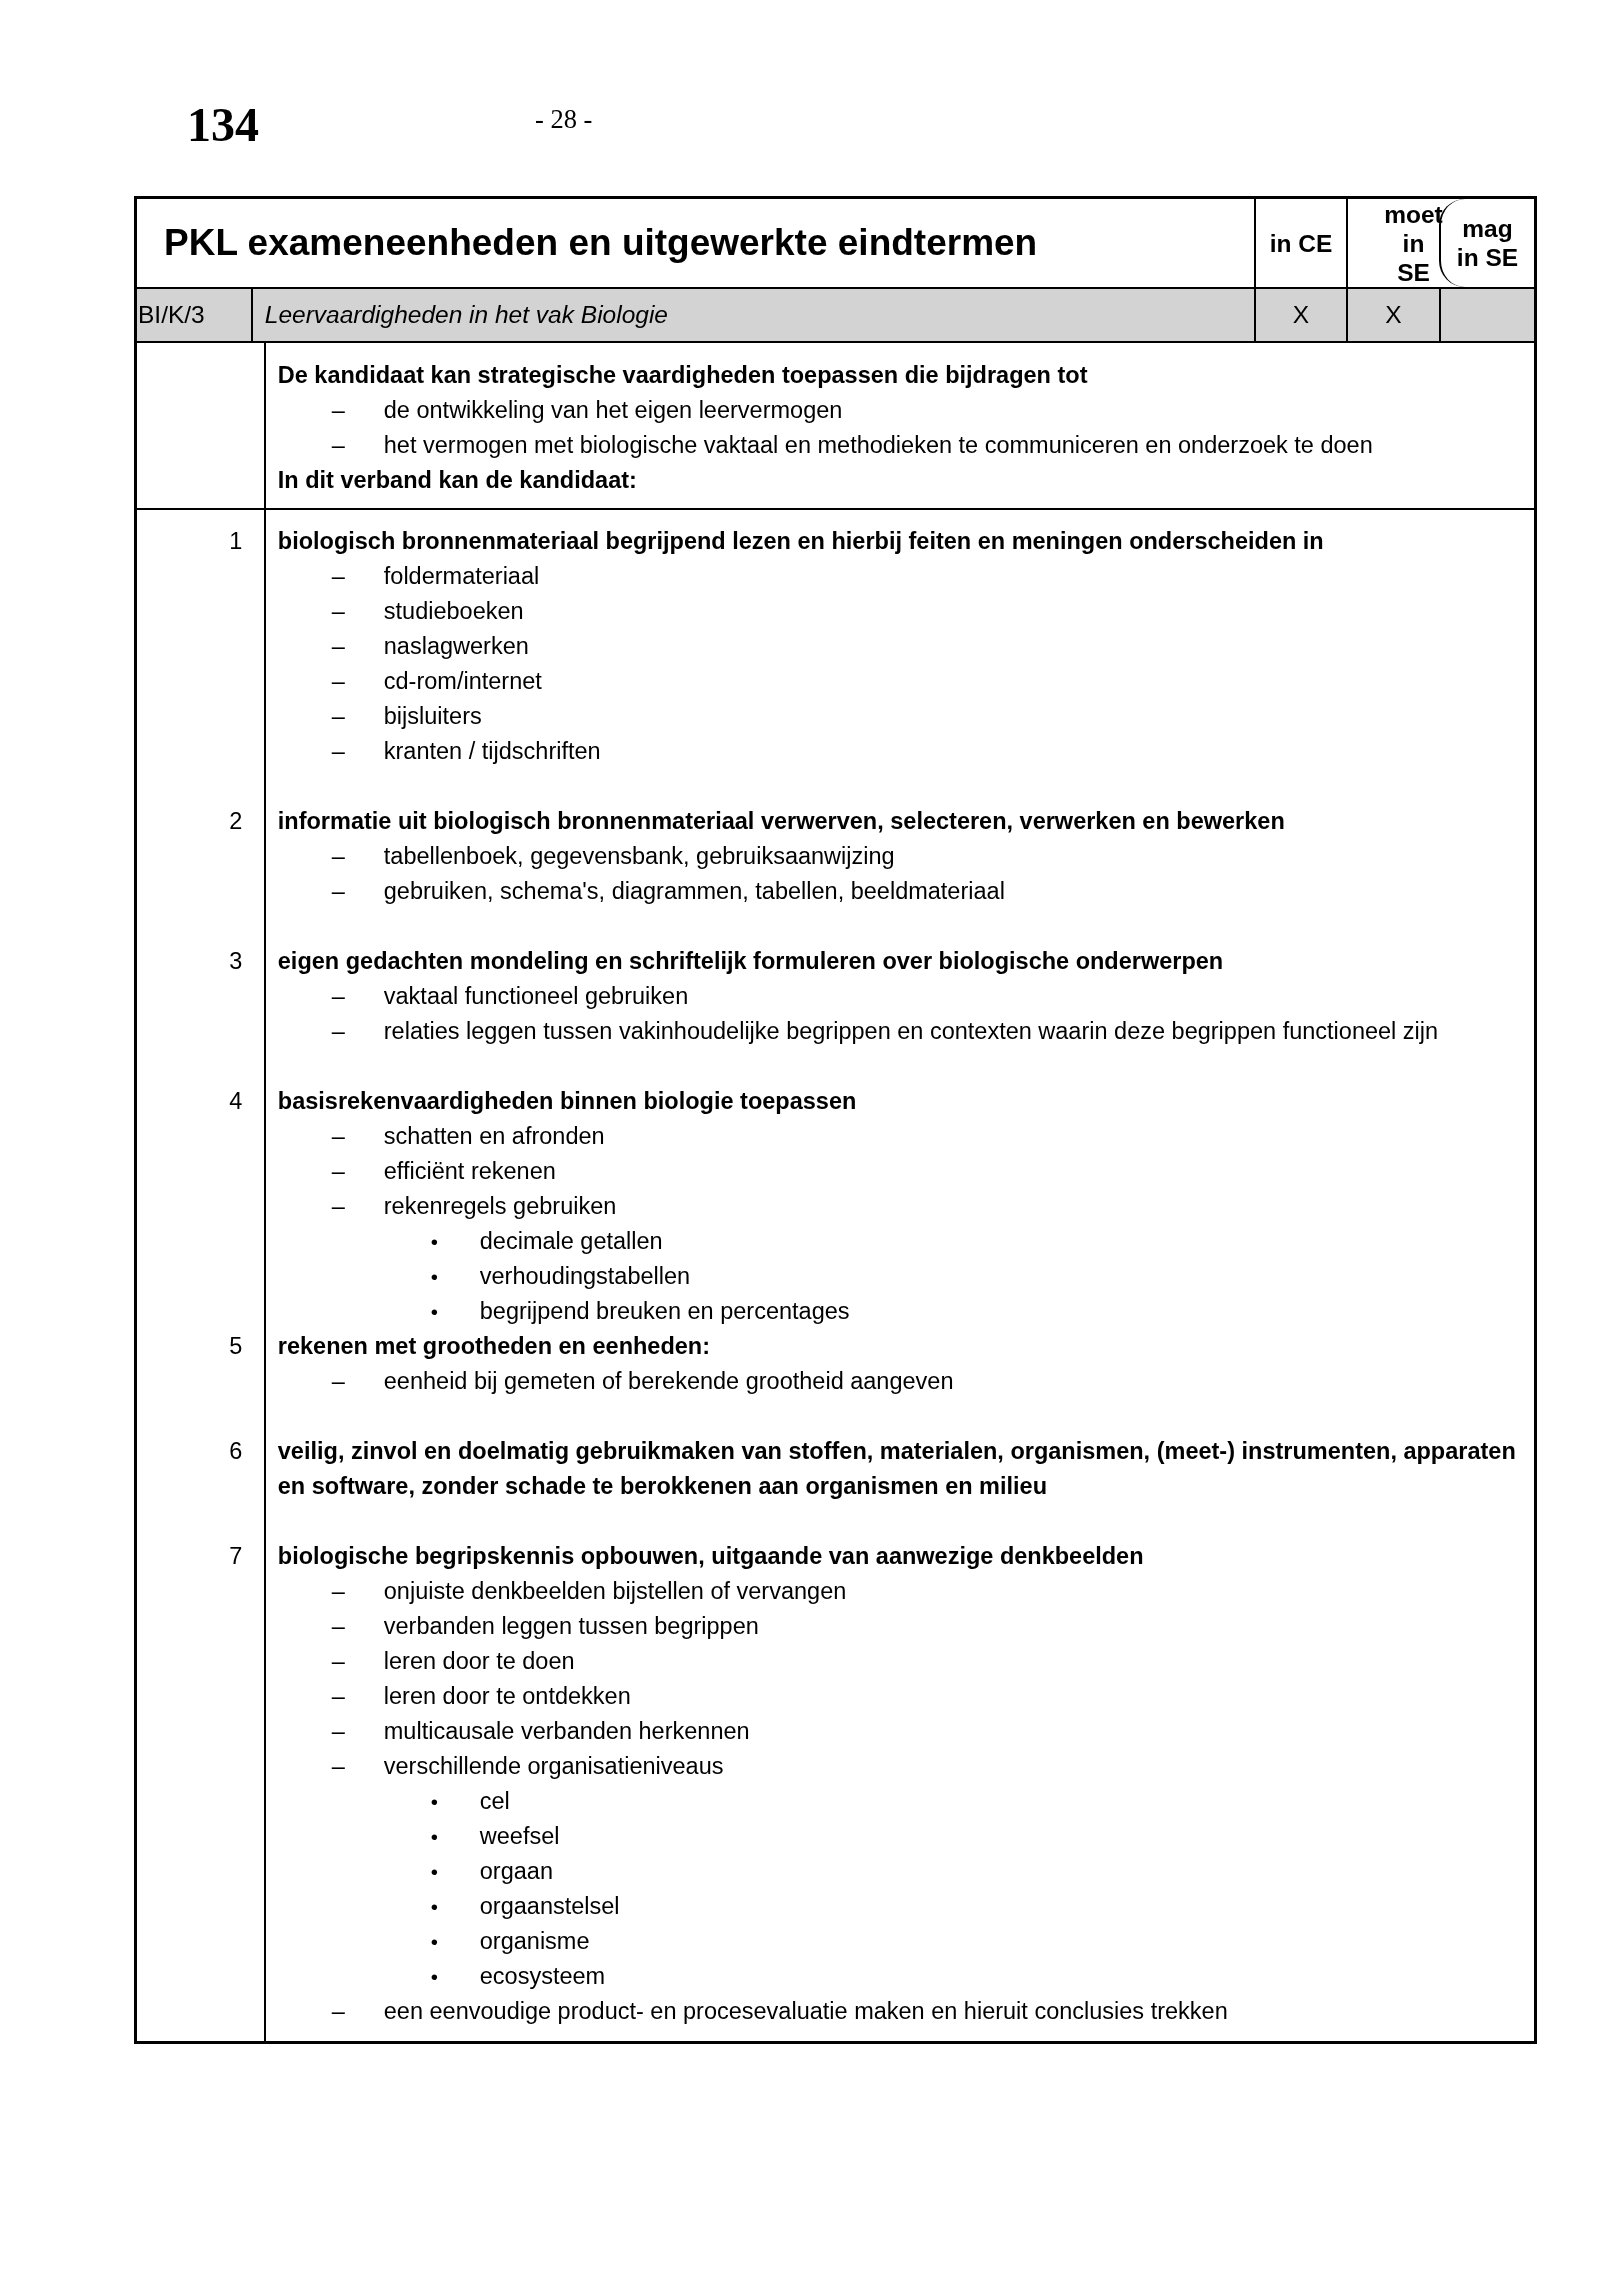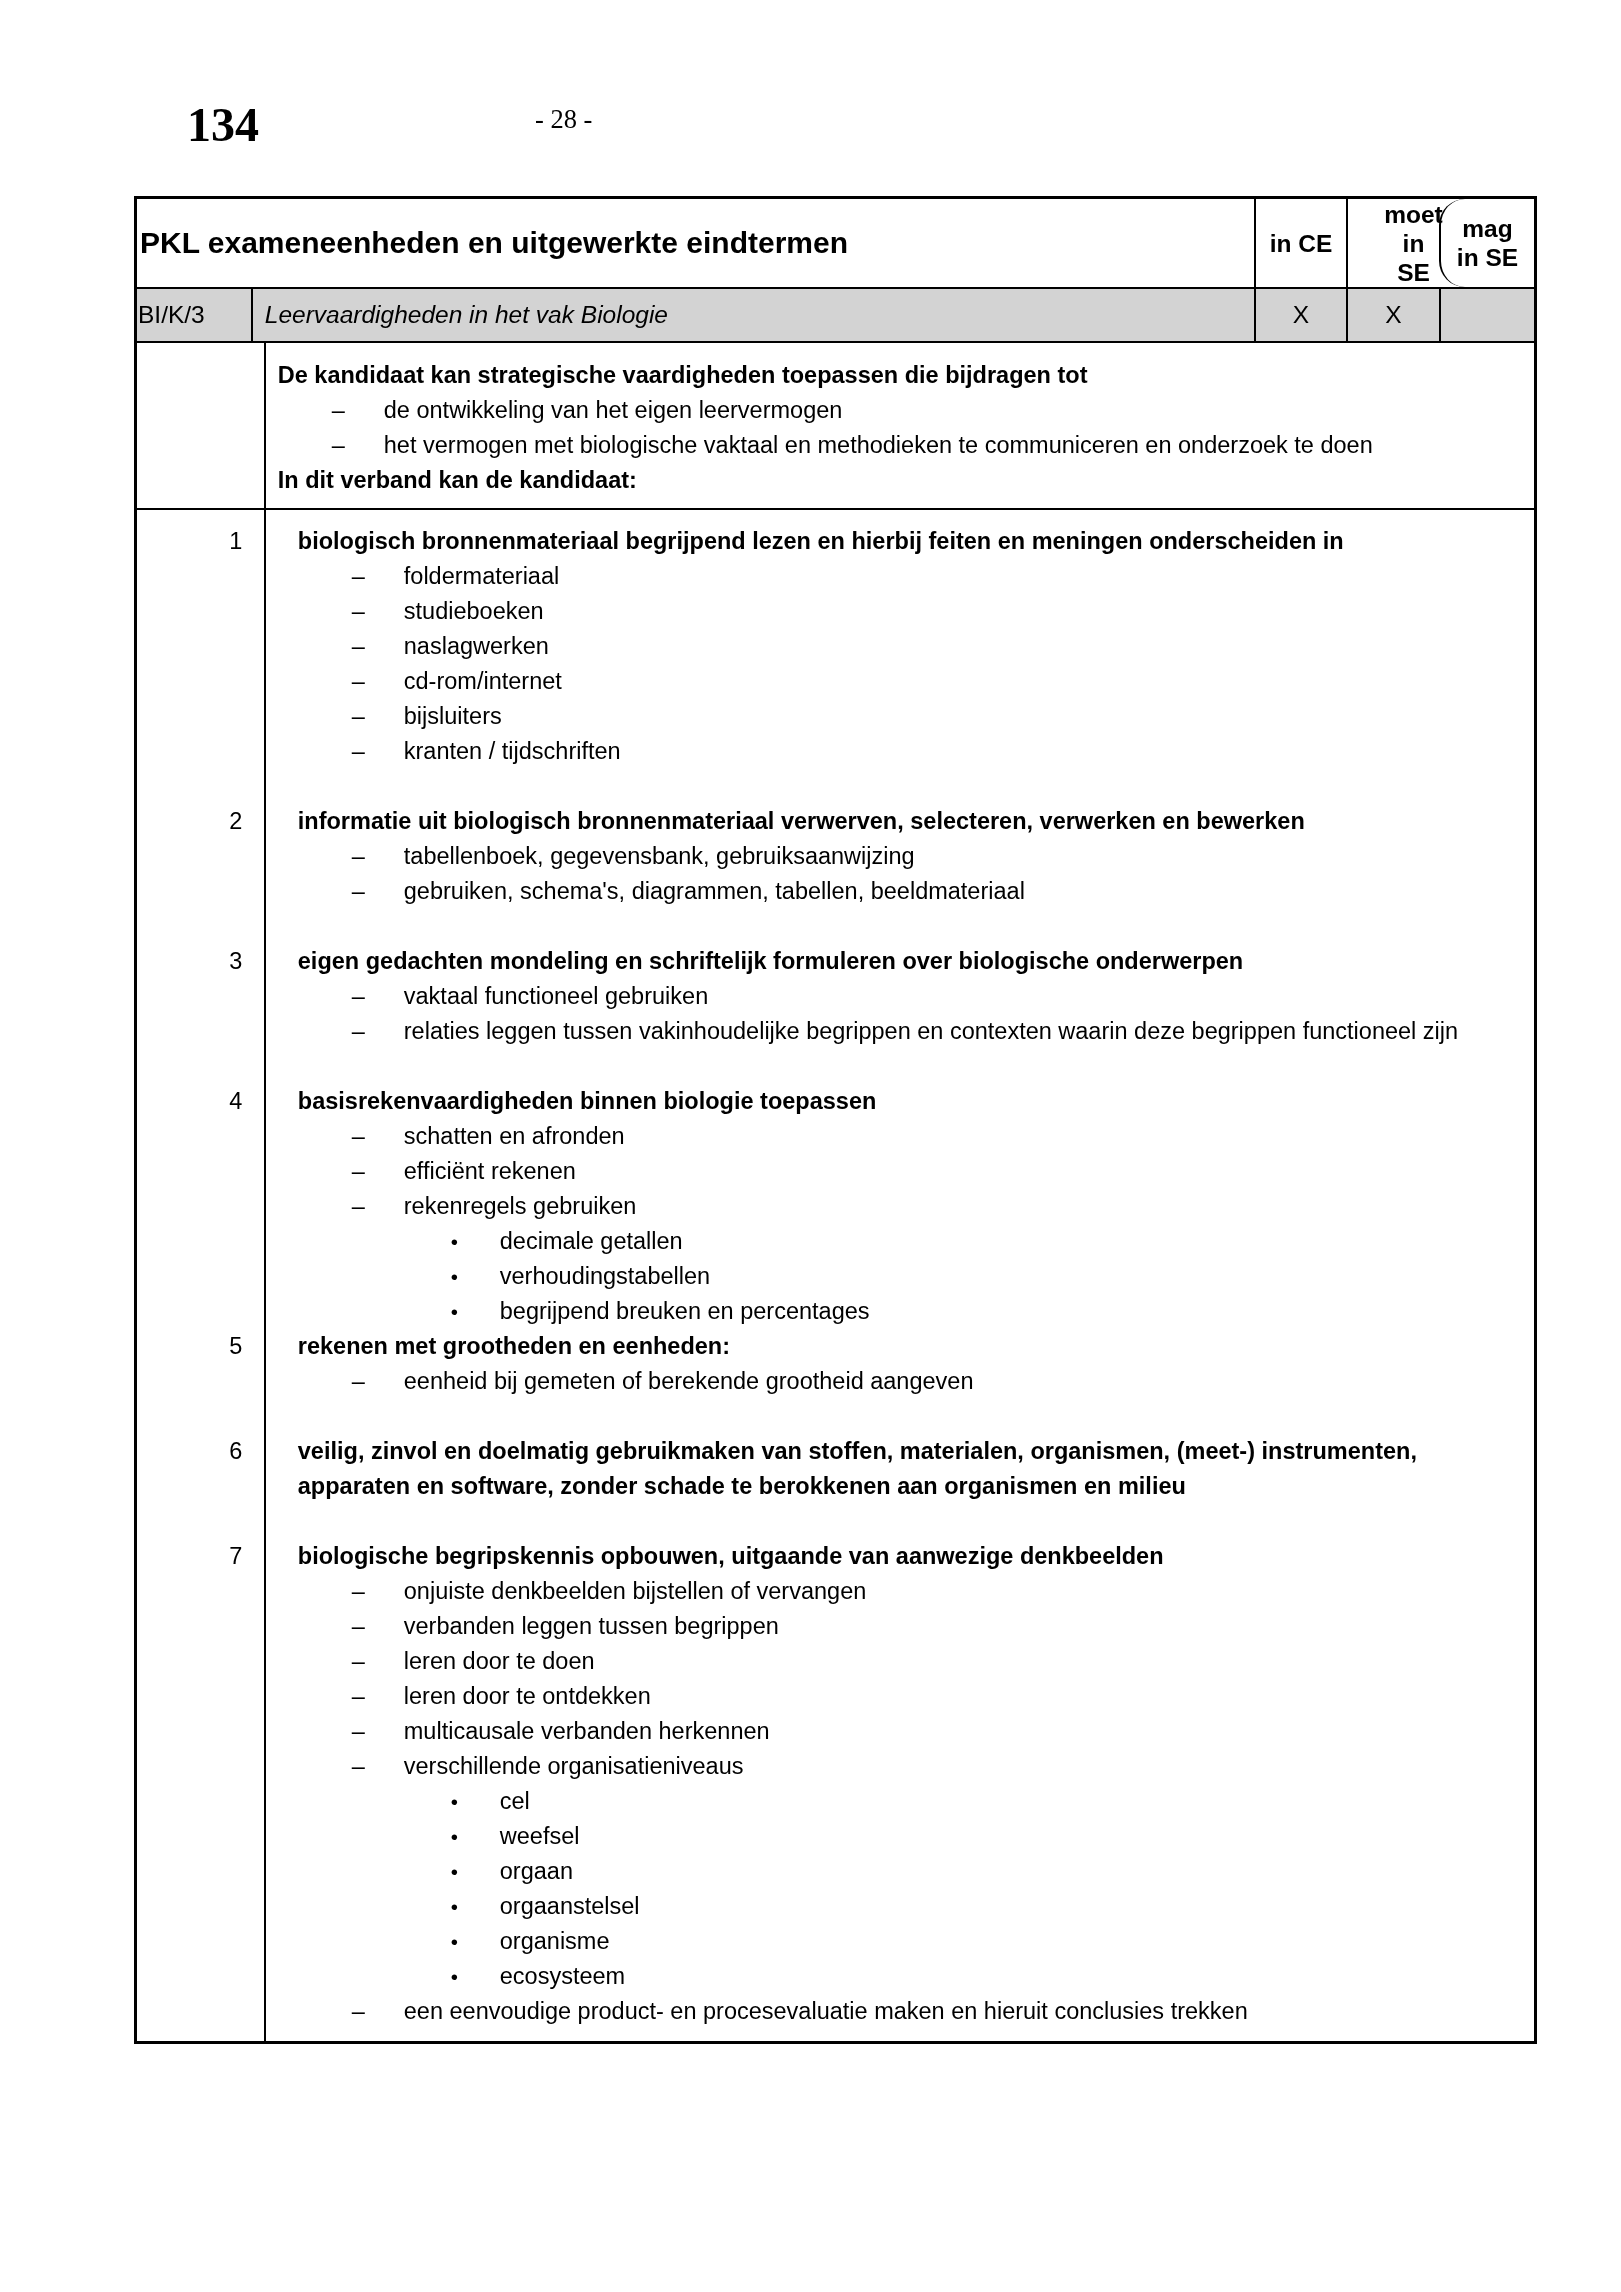"PKL exameneenheden en uitgewerkte" .hdr-title { font-size: 30px -> 37px; padding-left: 3px -> 27px }
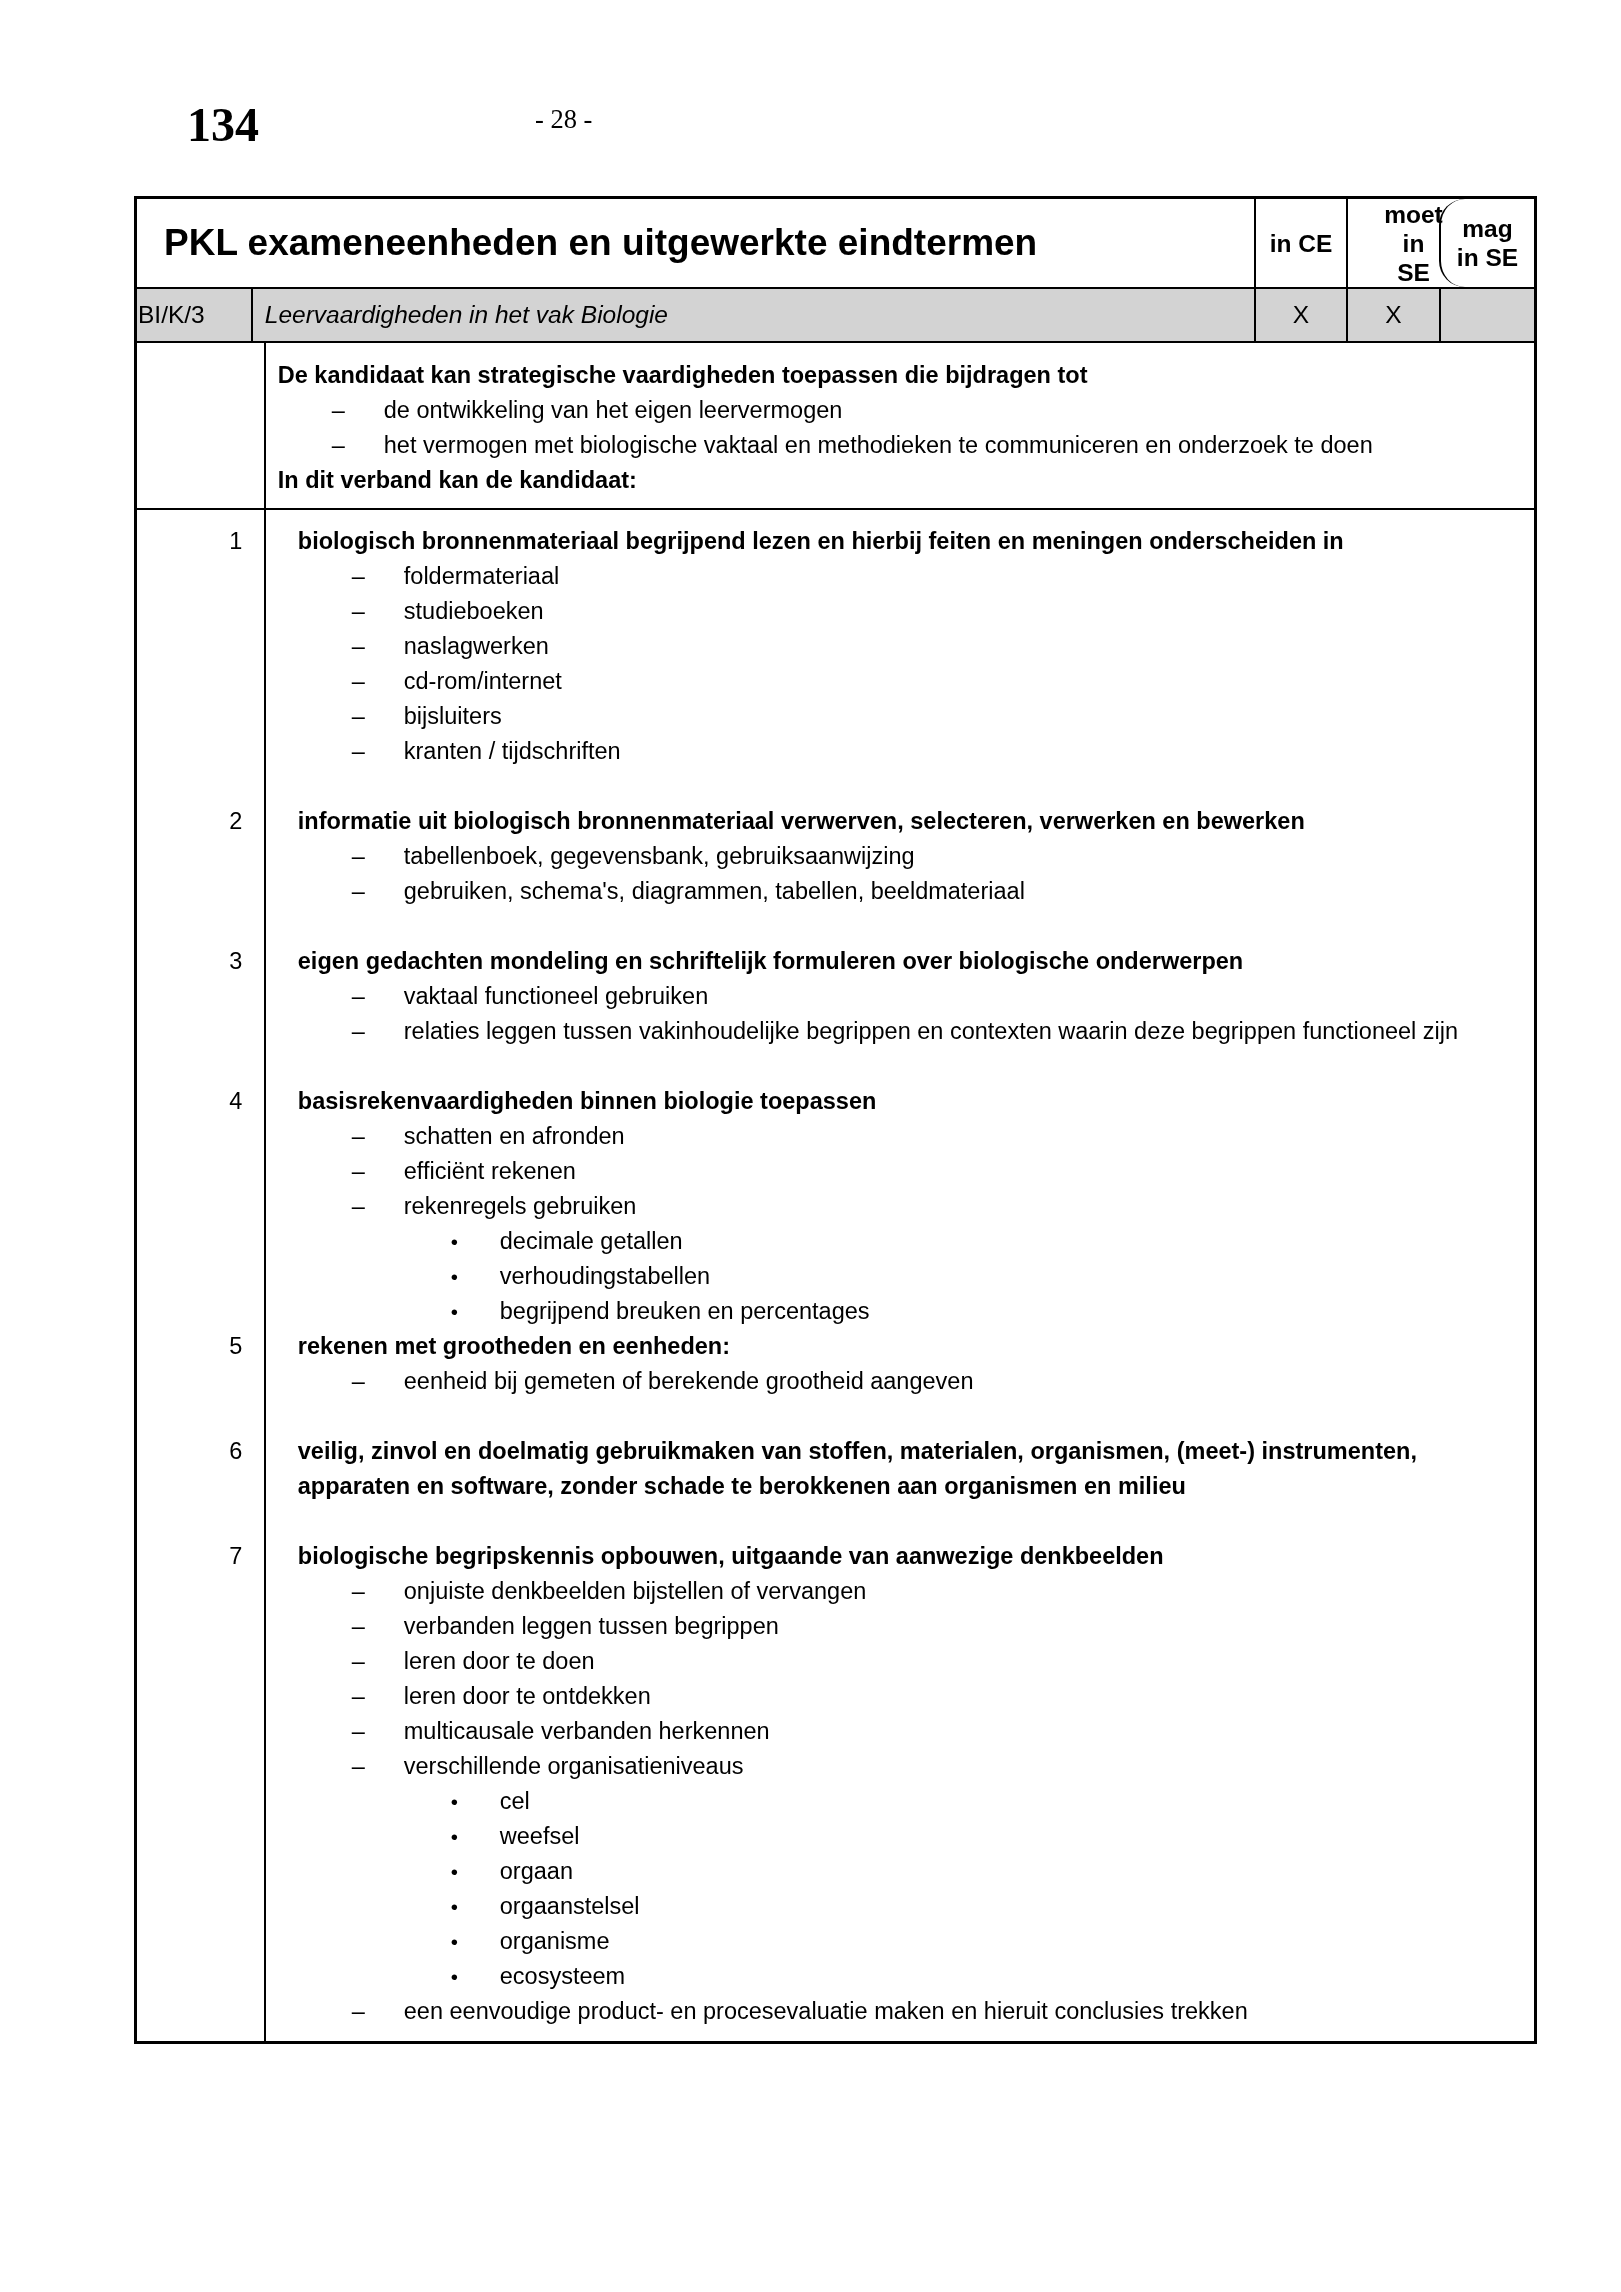"biologisch bronnenmateriaal begrijpend" .item>.content { margin-left: 20px -> none }
